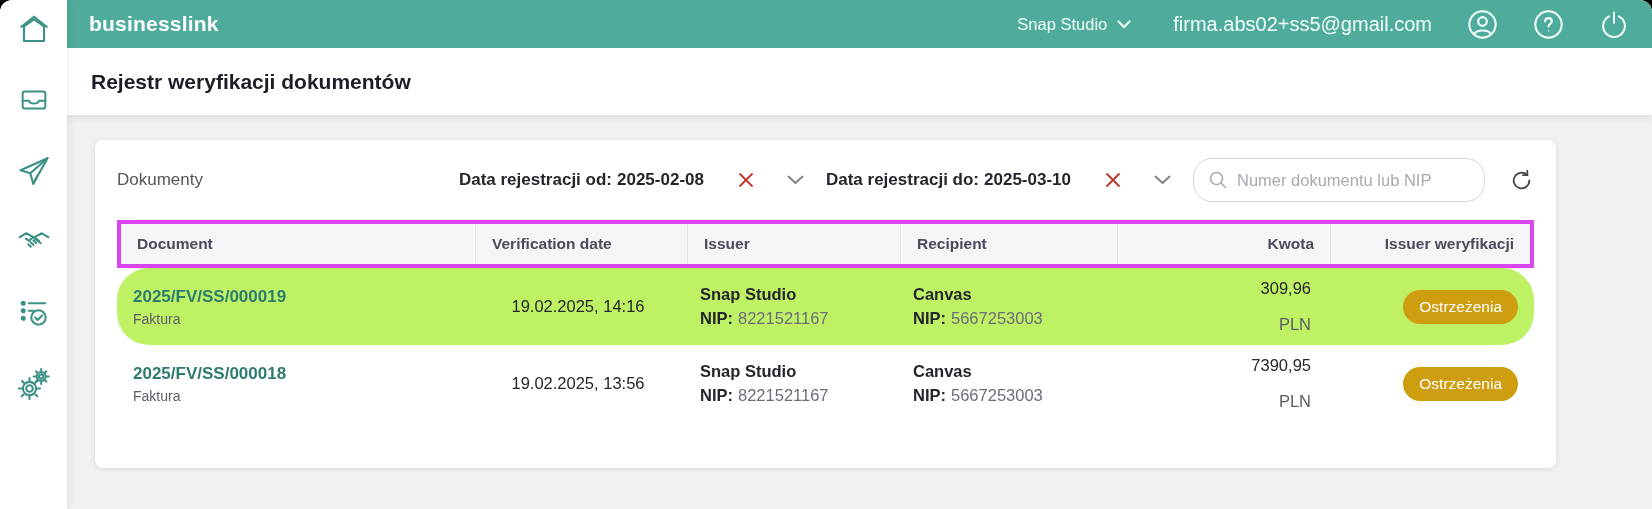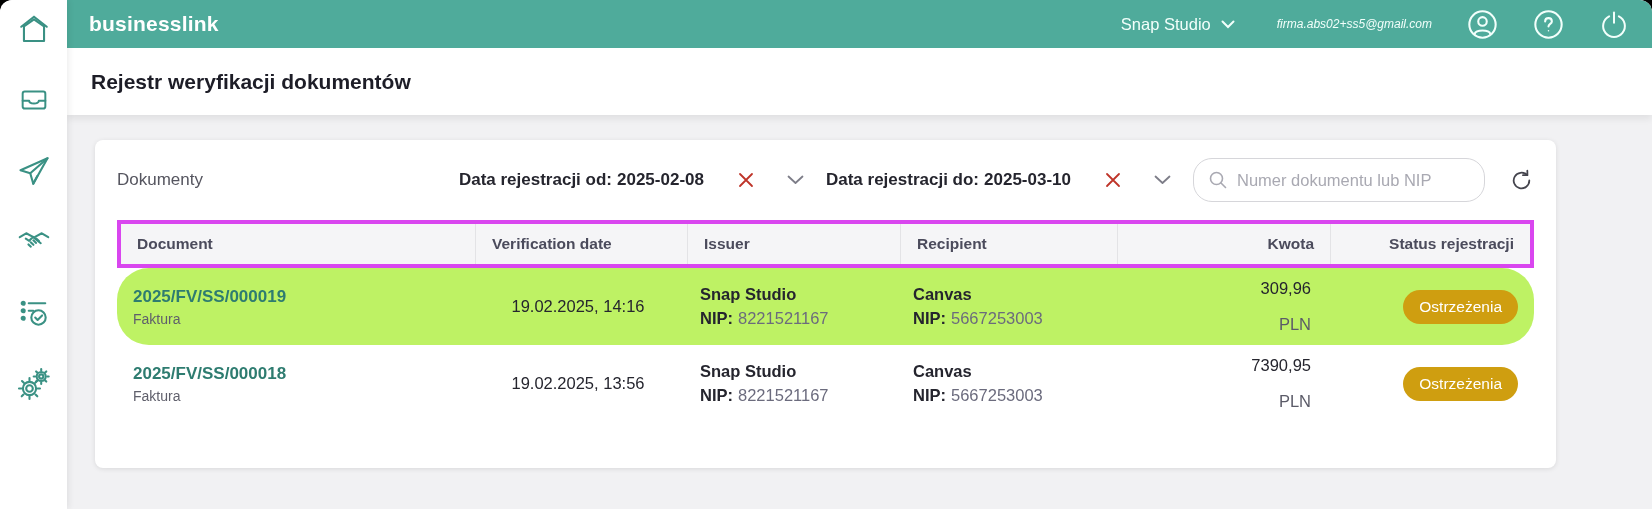"firma.abs02+ss5@gmail.com" .email { font-size: 12px -> 20px; font-style: italic -> none }
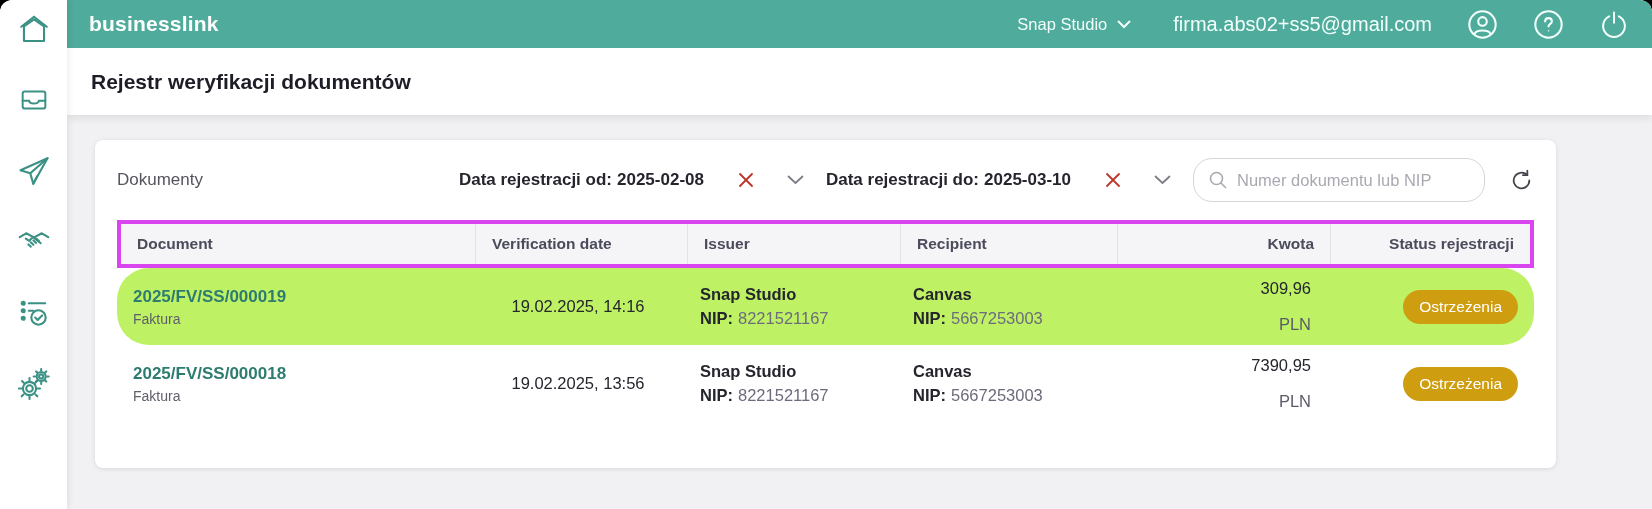"Status rejestracji" div.th { text: Status rejestracji -> Issuer weryfikacji }
